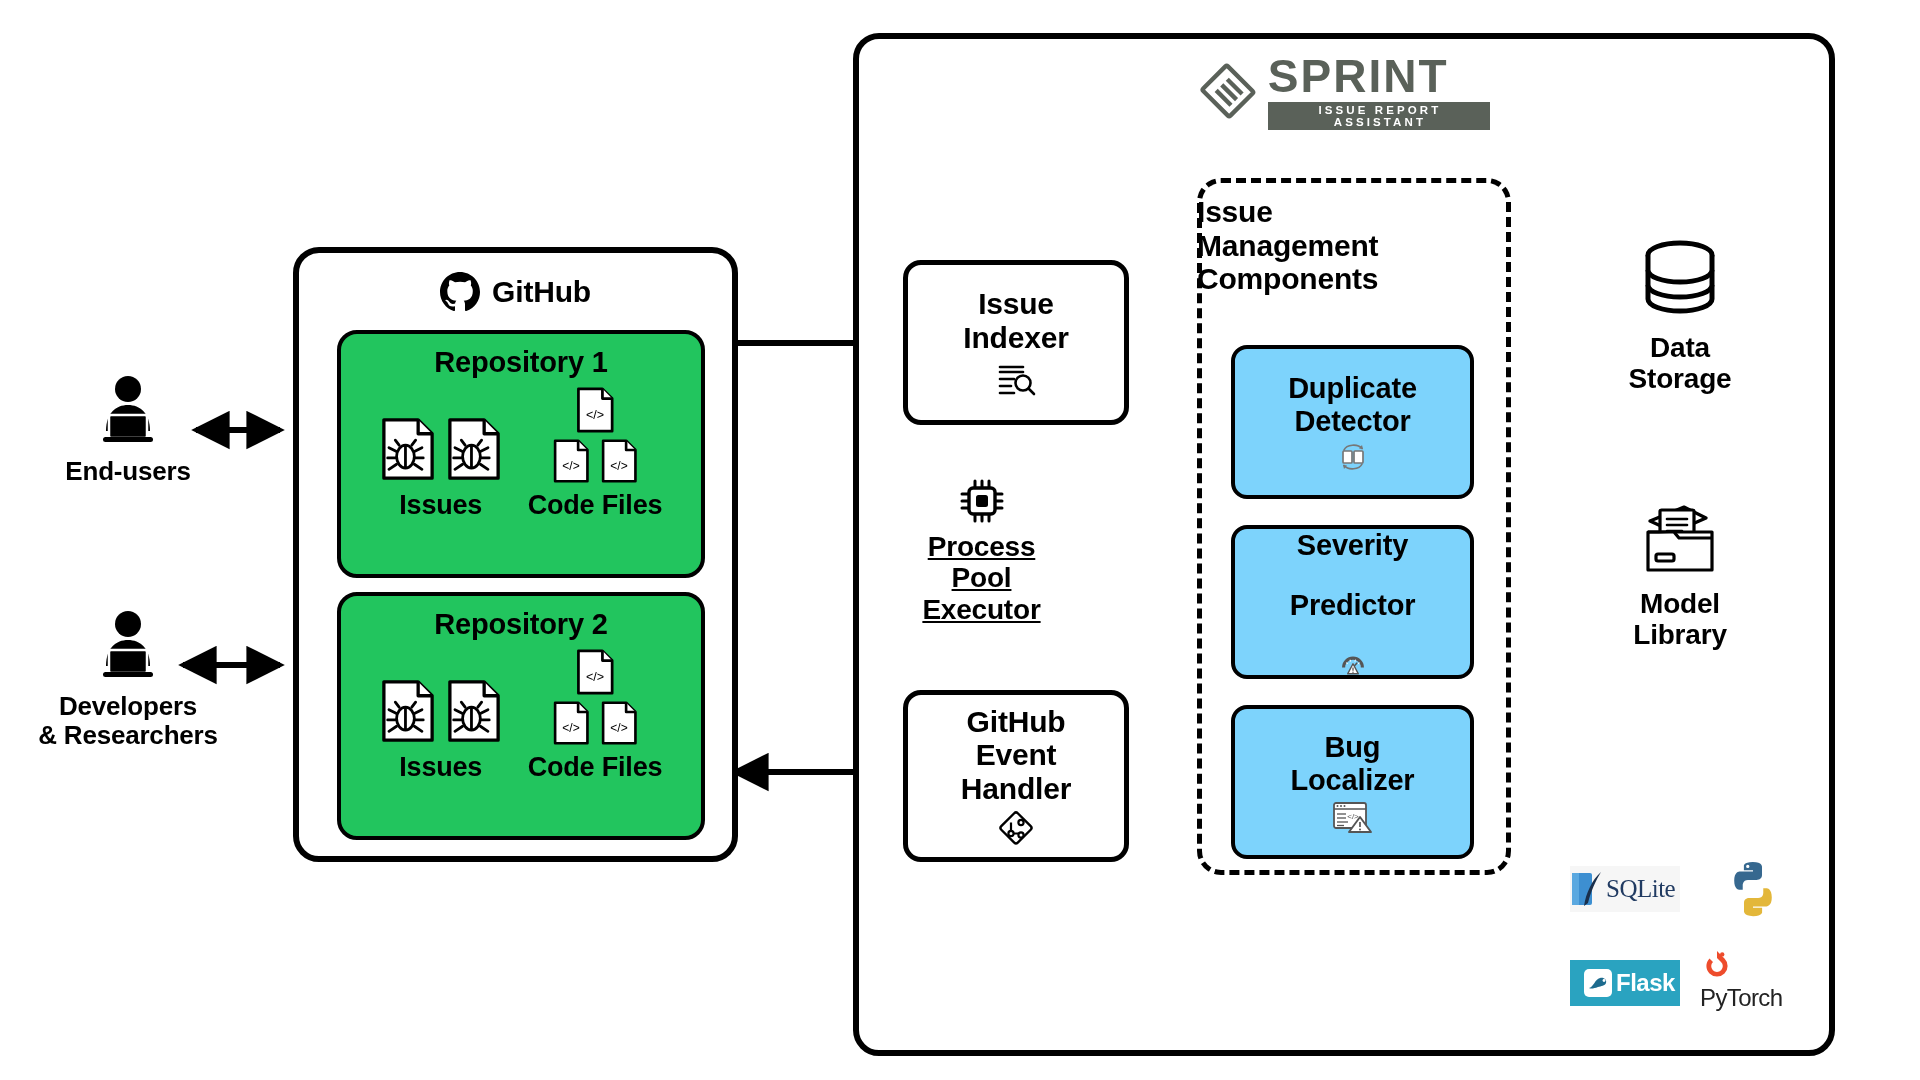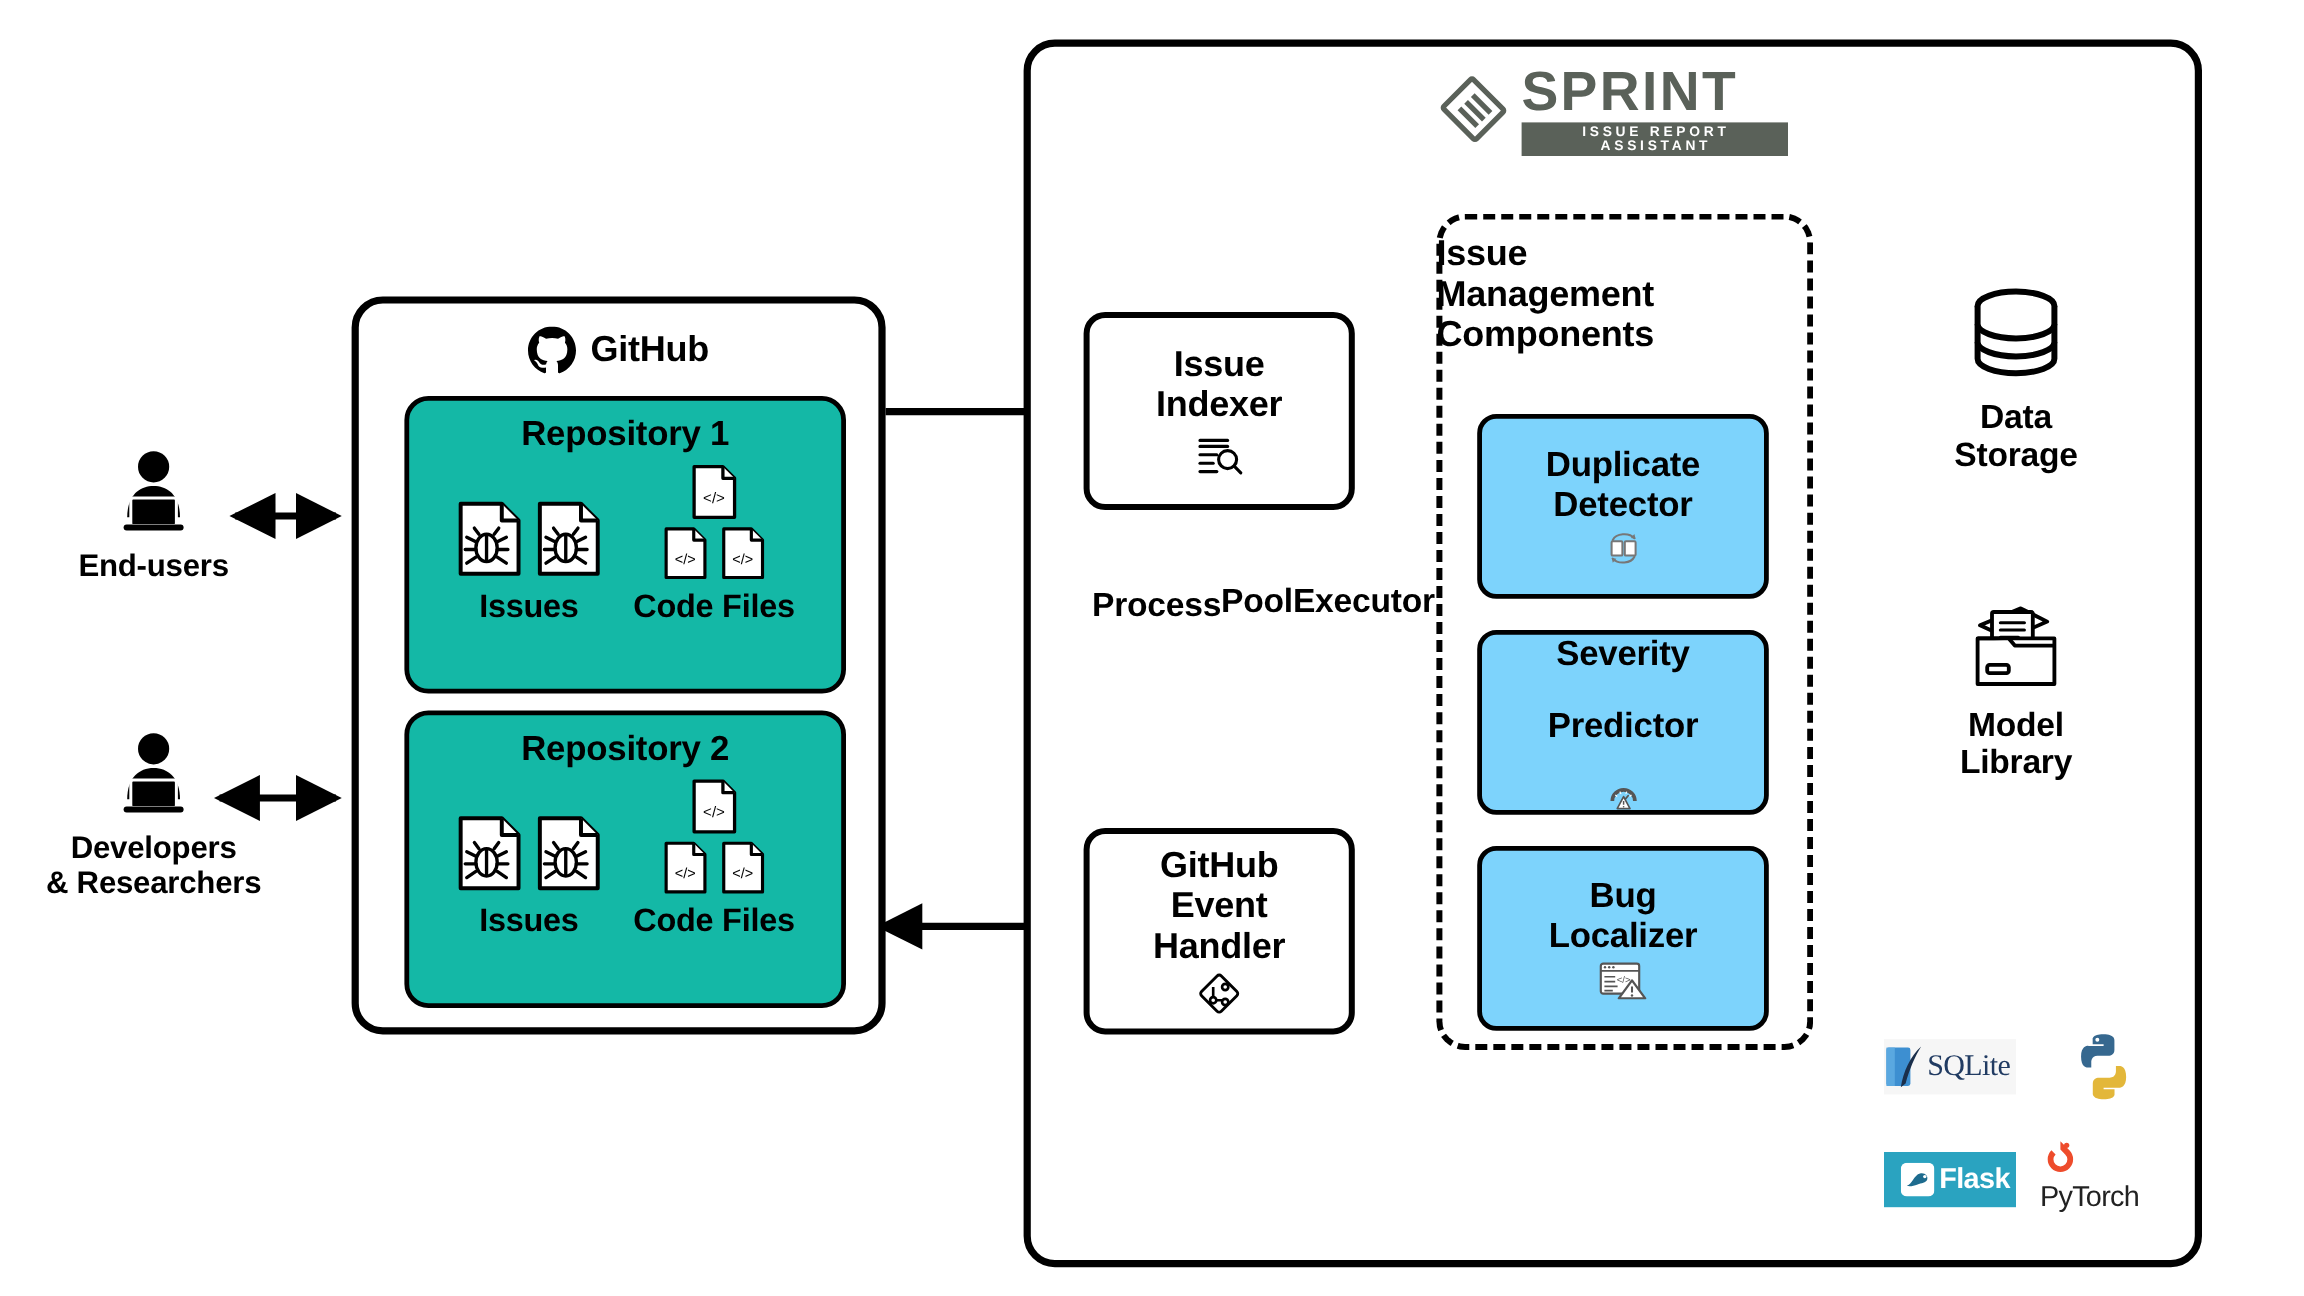"Repository 1" .repo-box { background: #14b8a6 -> #22c55e }
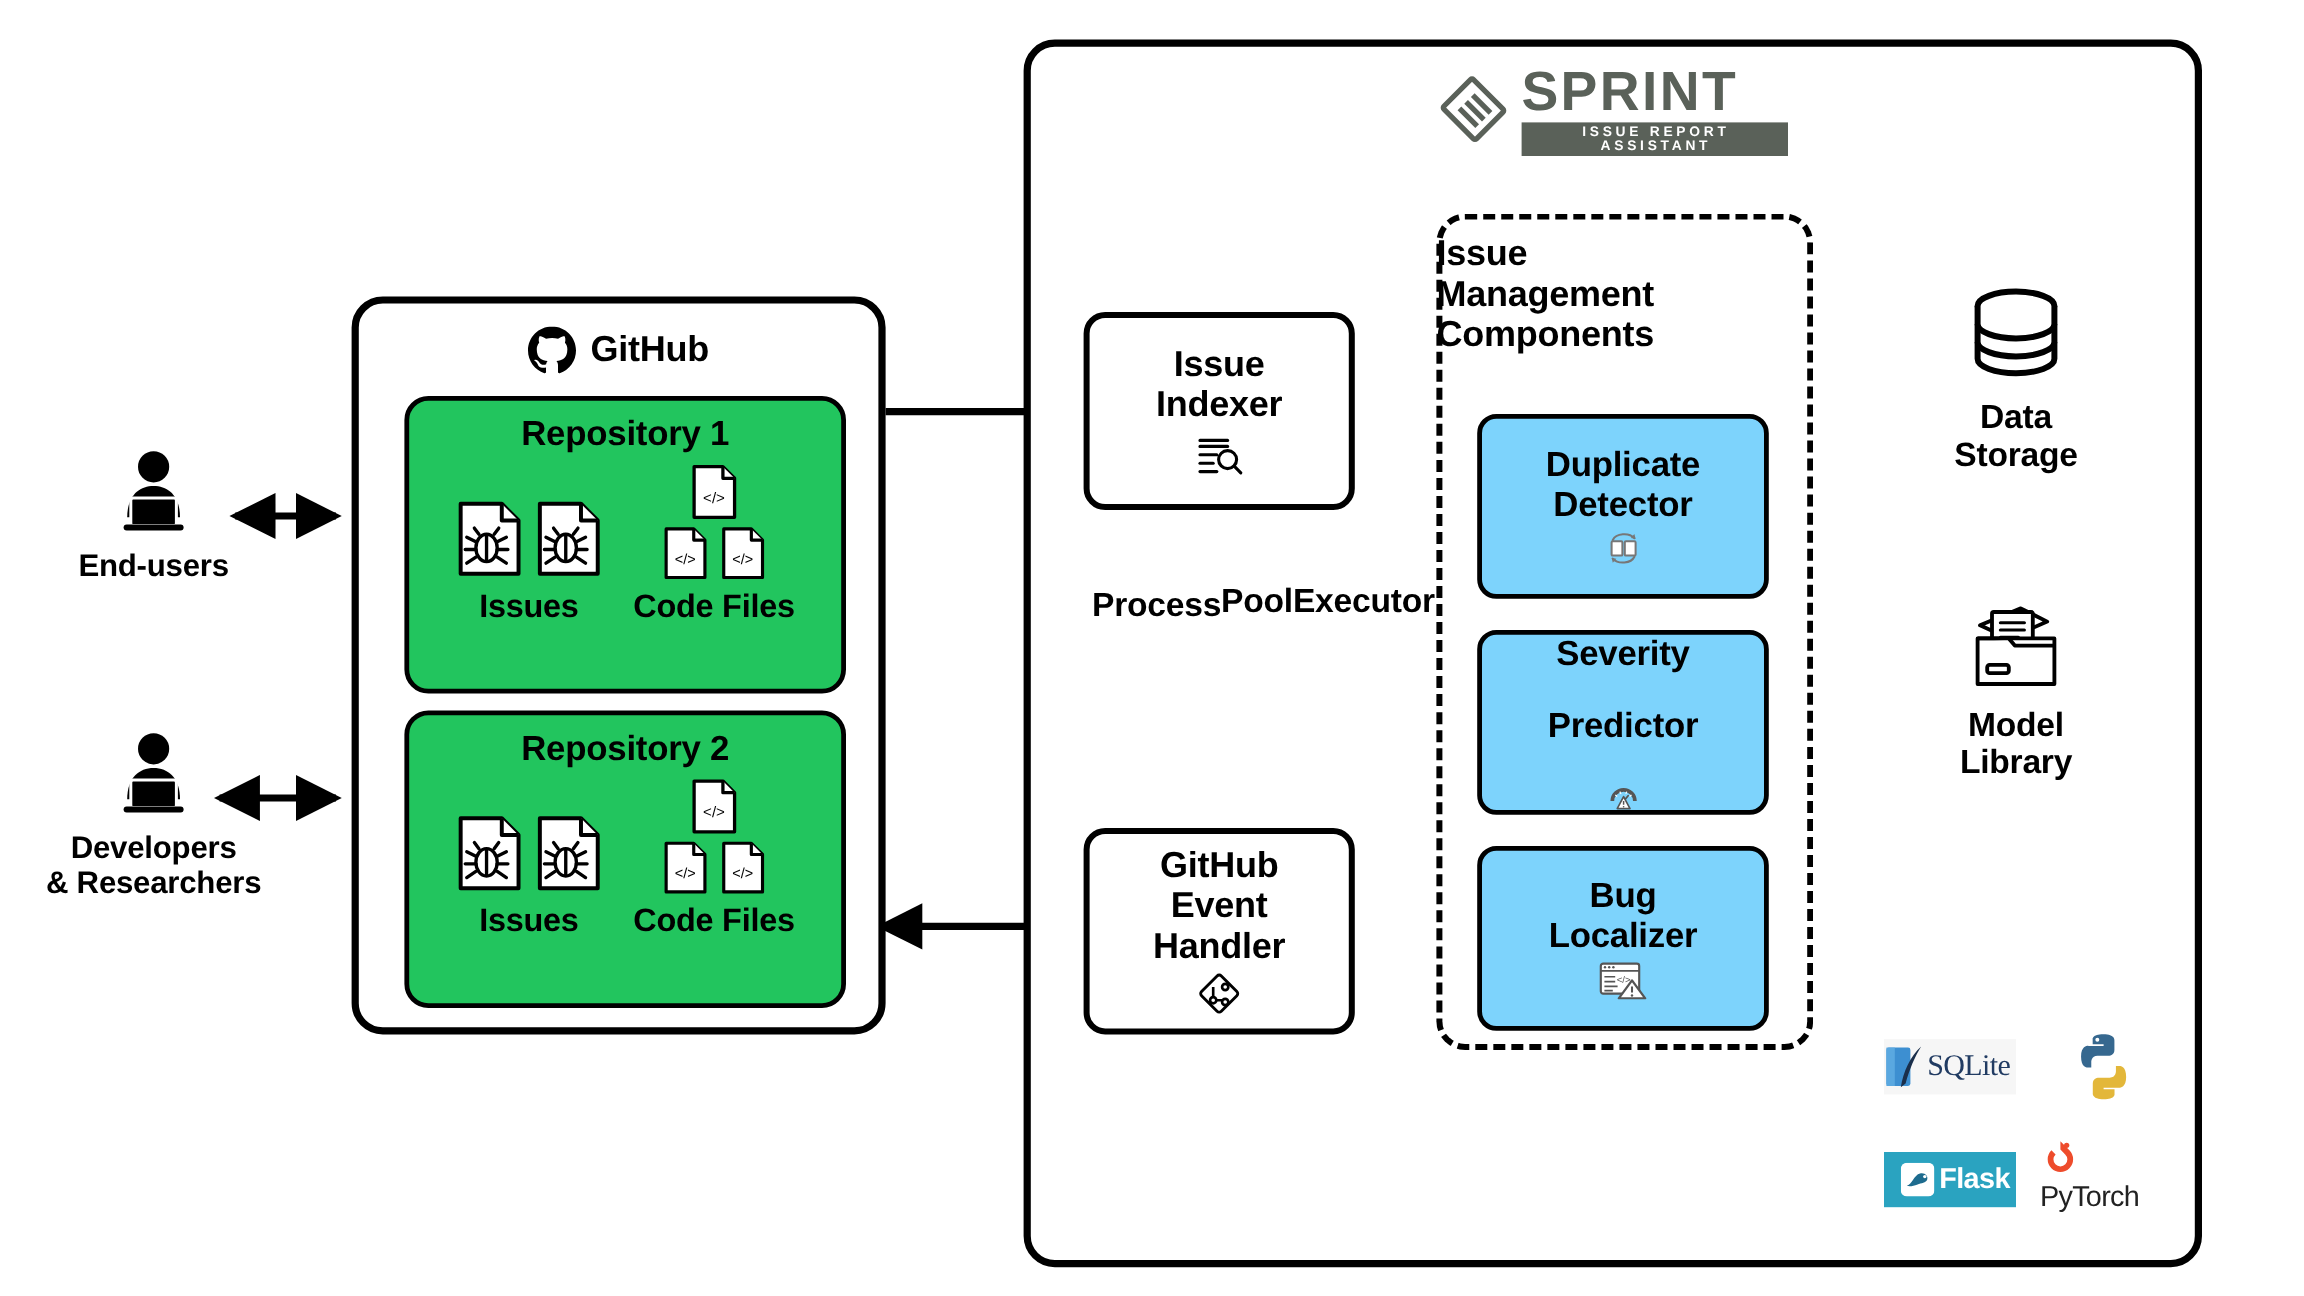"Process" .proc { flex-direction: row -> column; left: 910px -> 874px; text-decoration: none -> underline }
